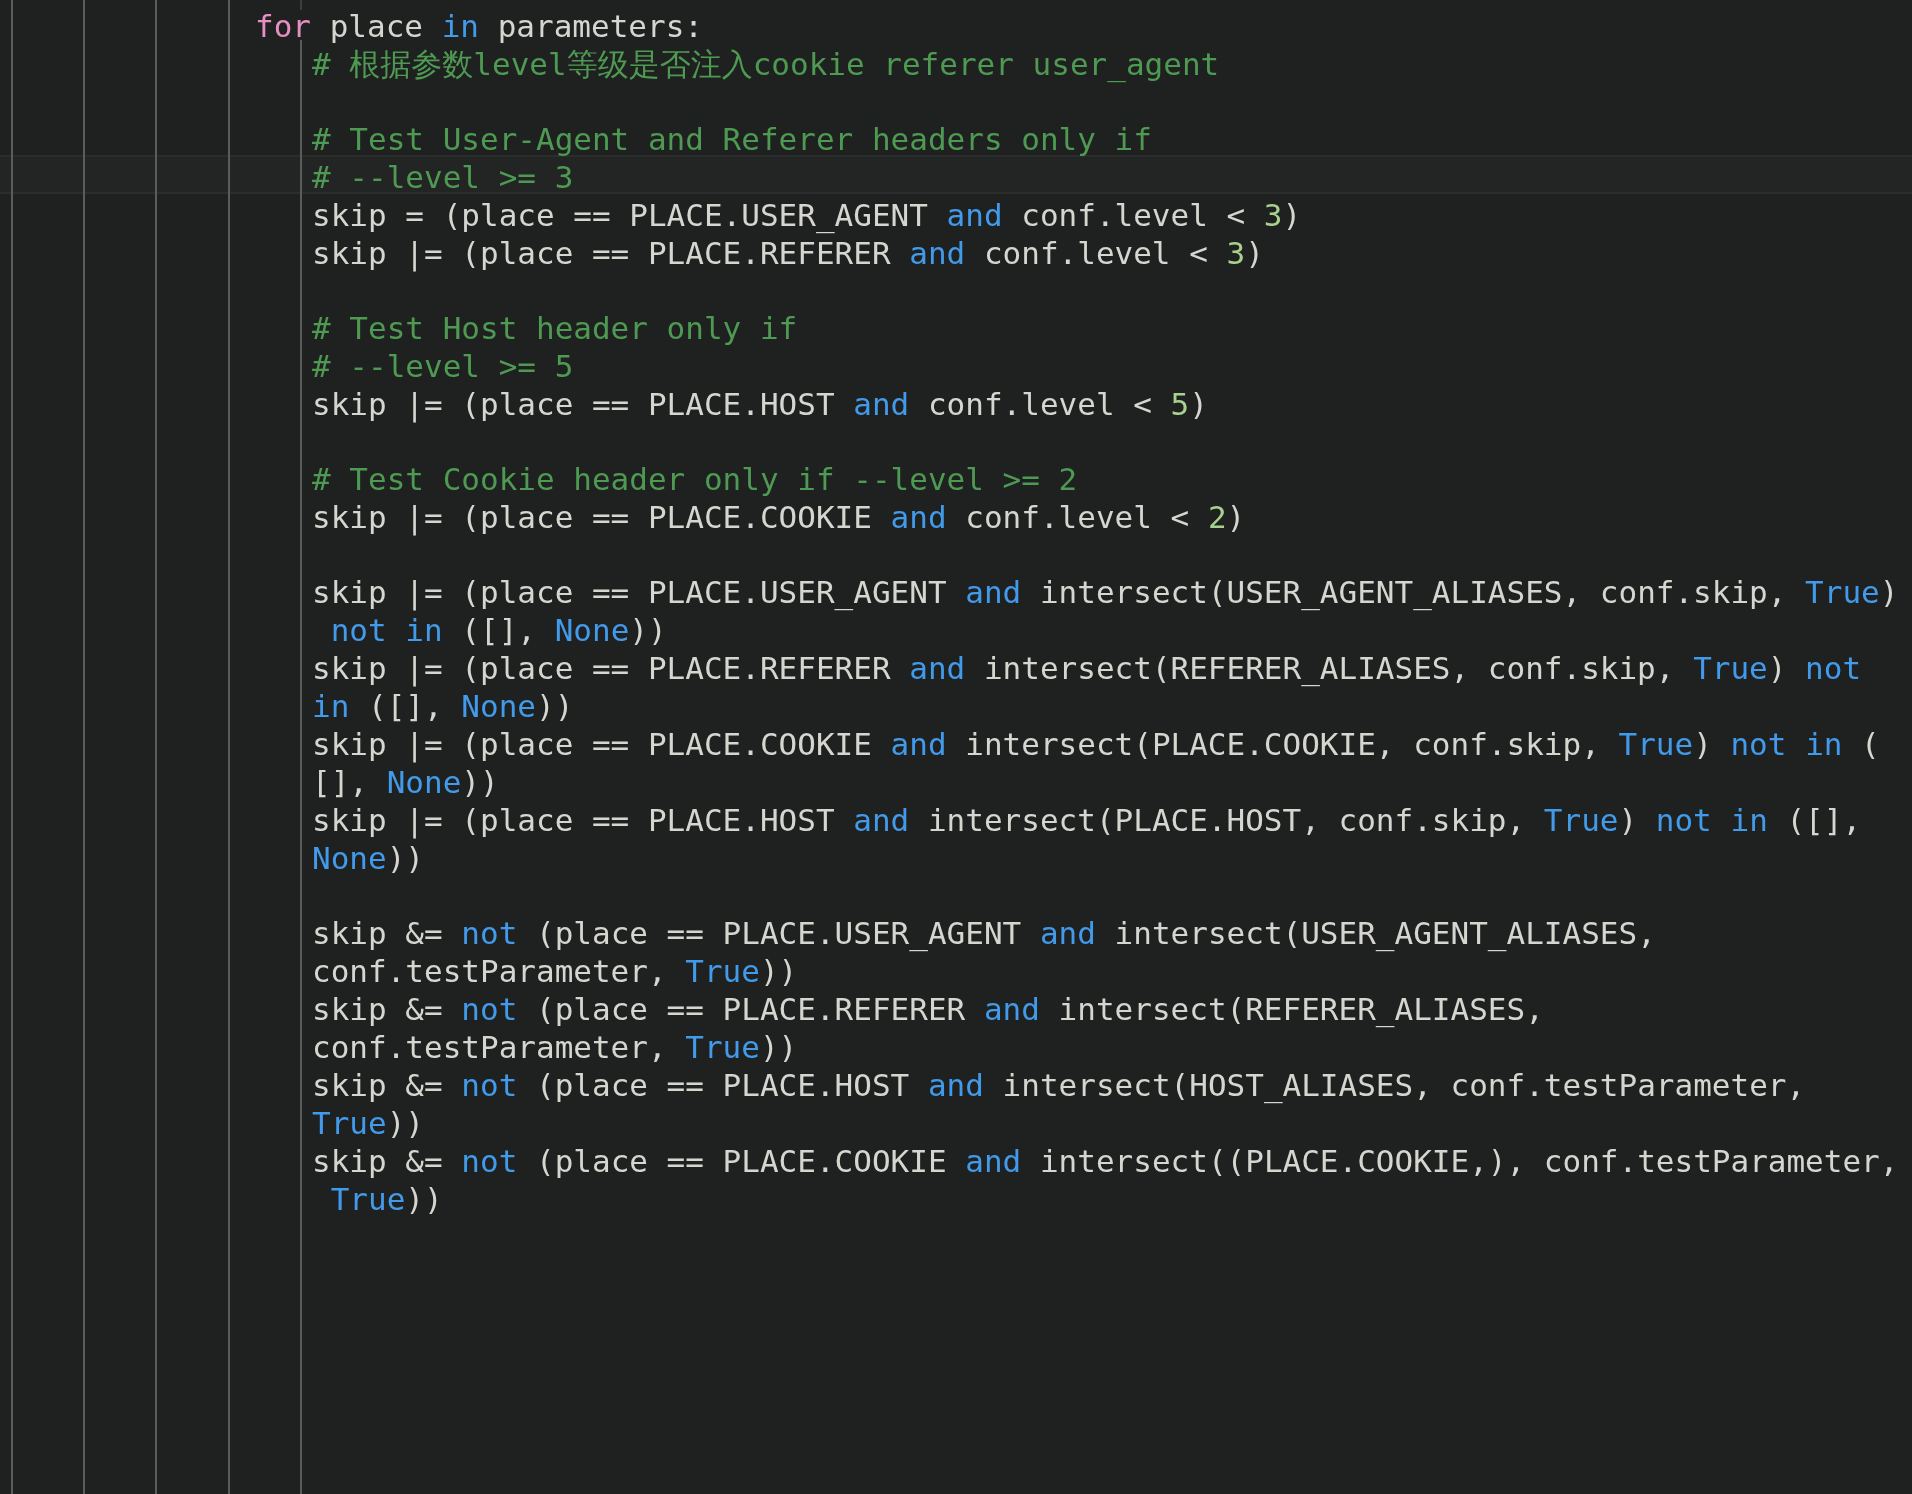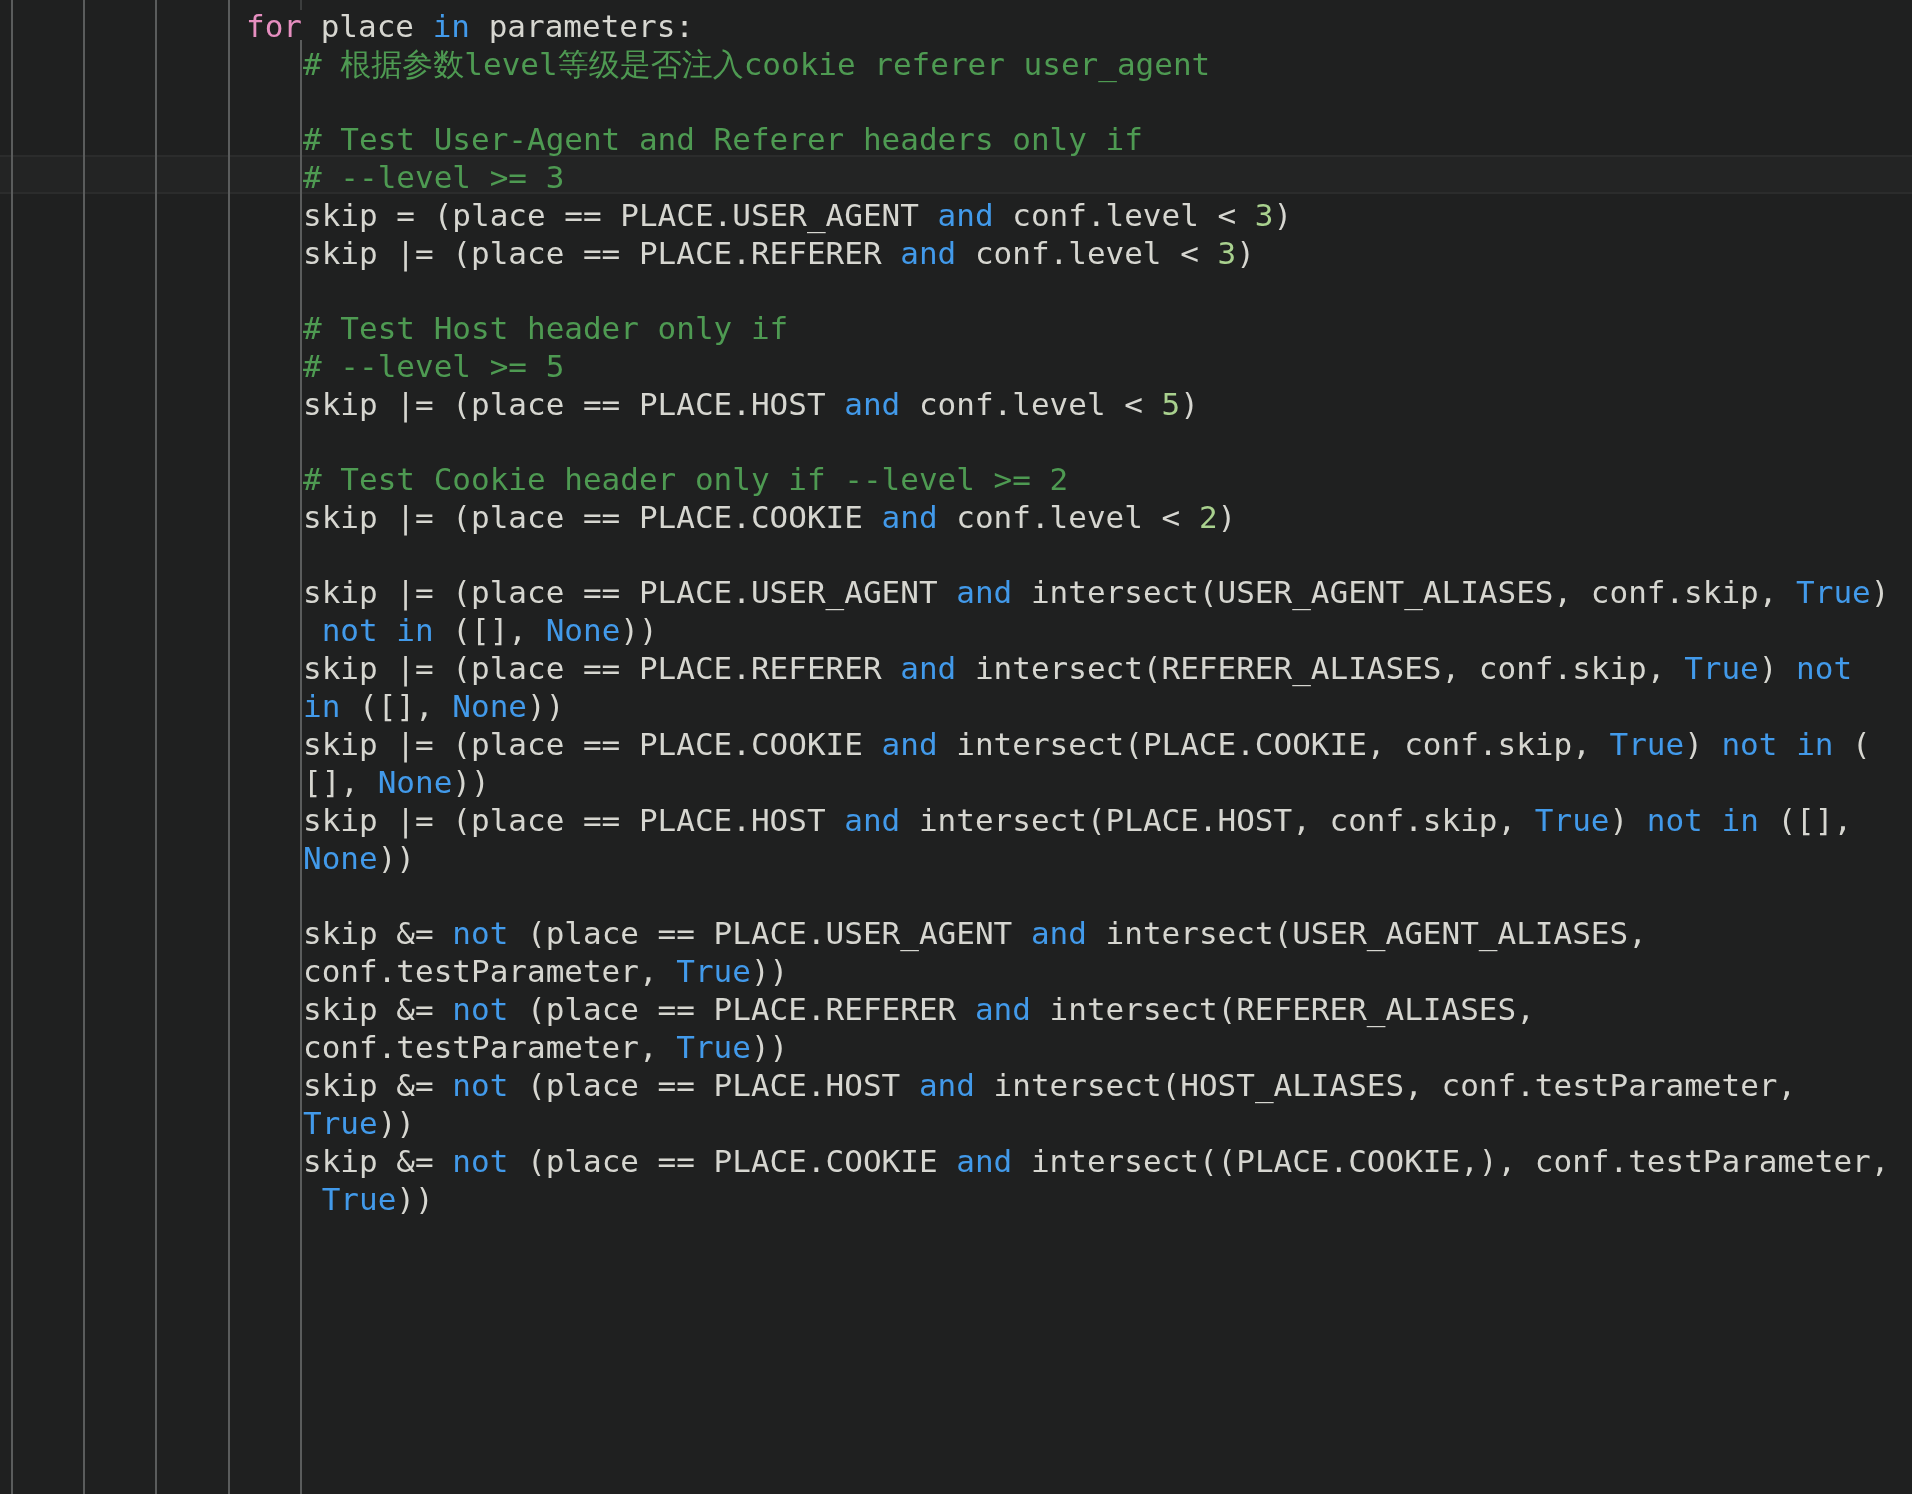"for place in parameters:" .ln { left: 0 -> 9px }
